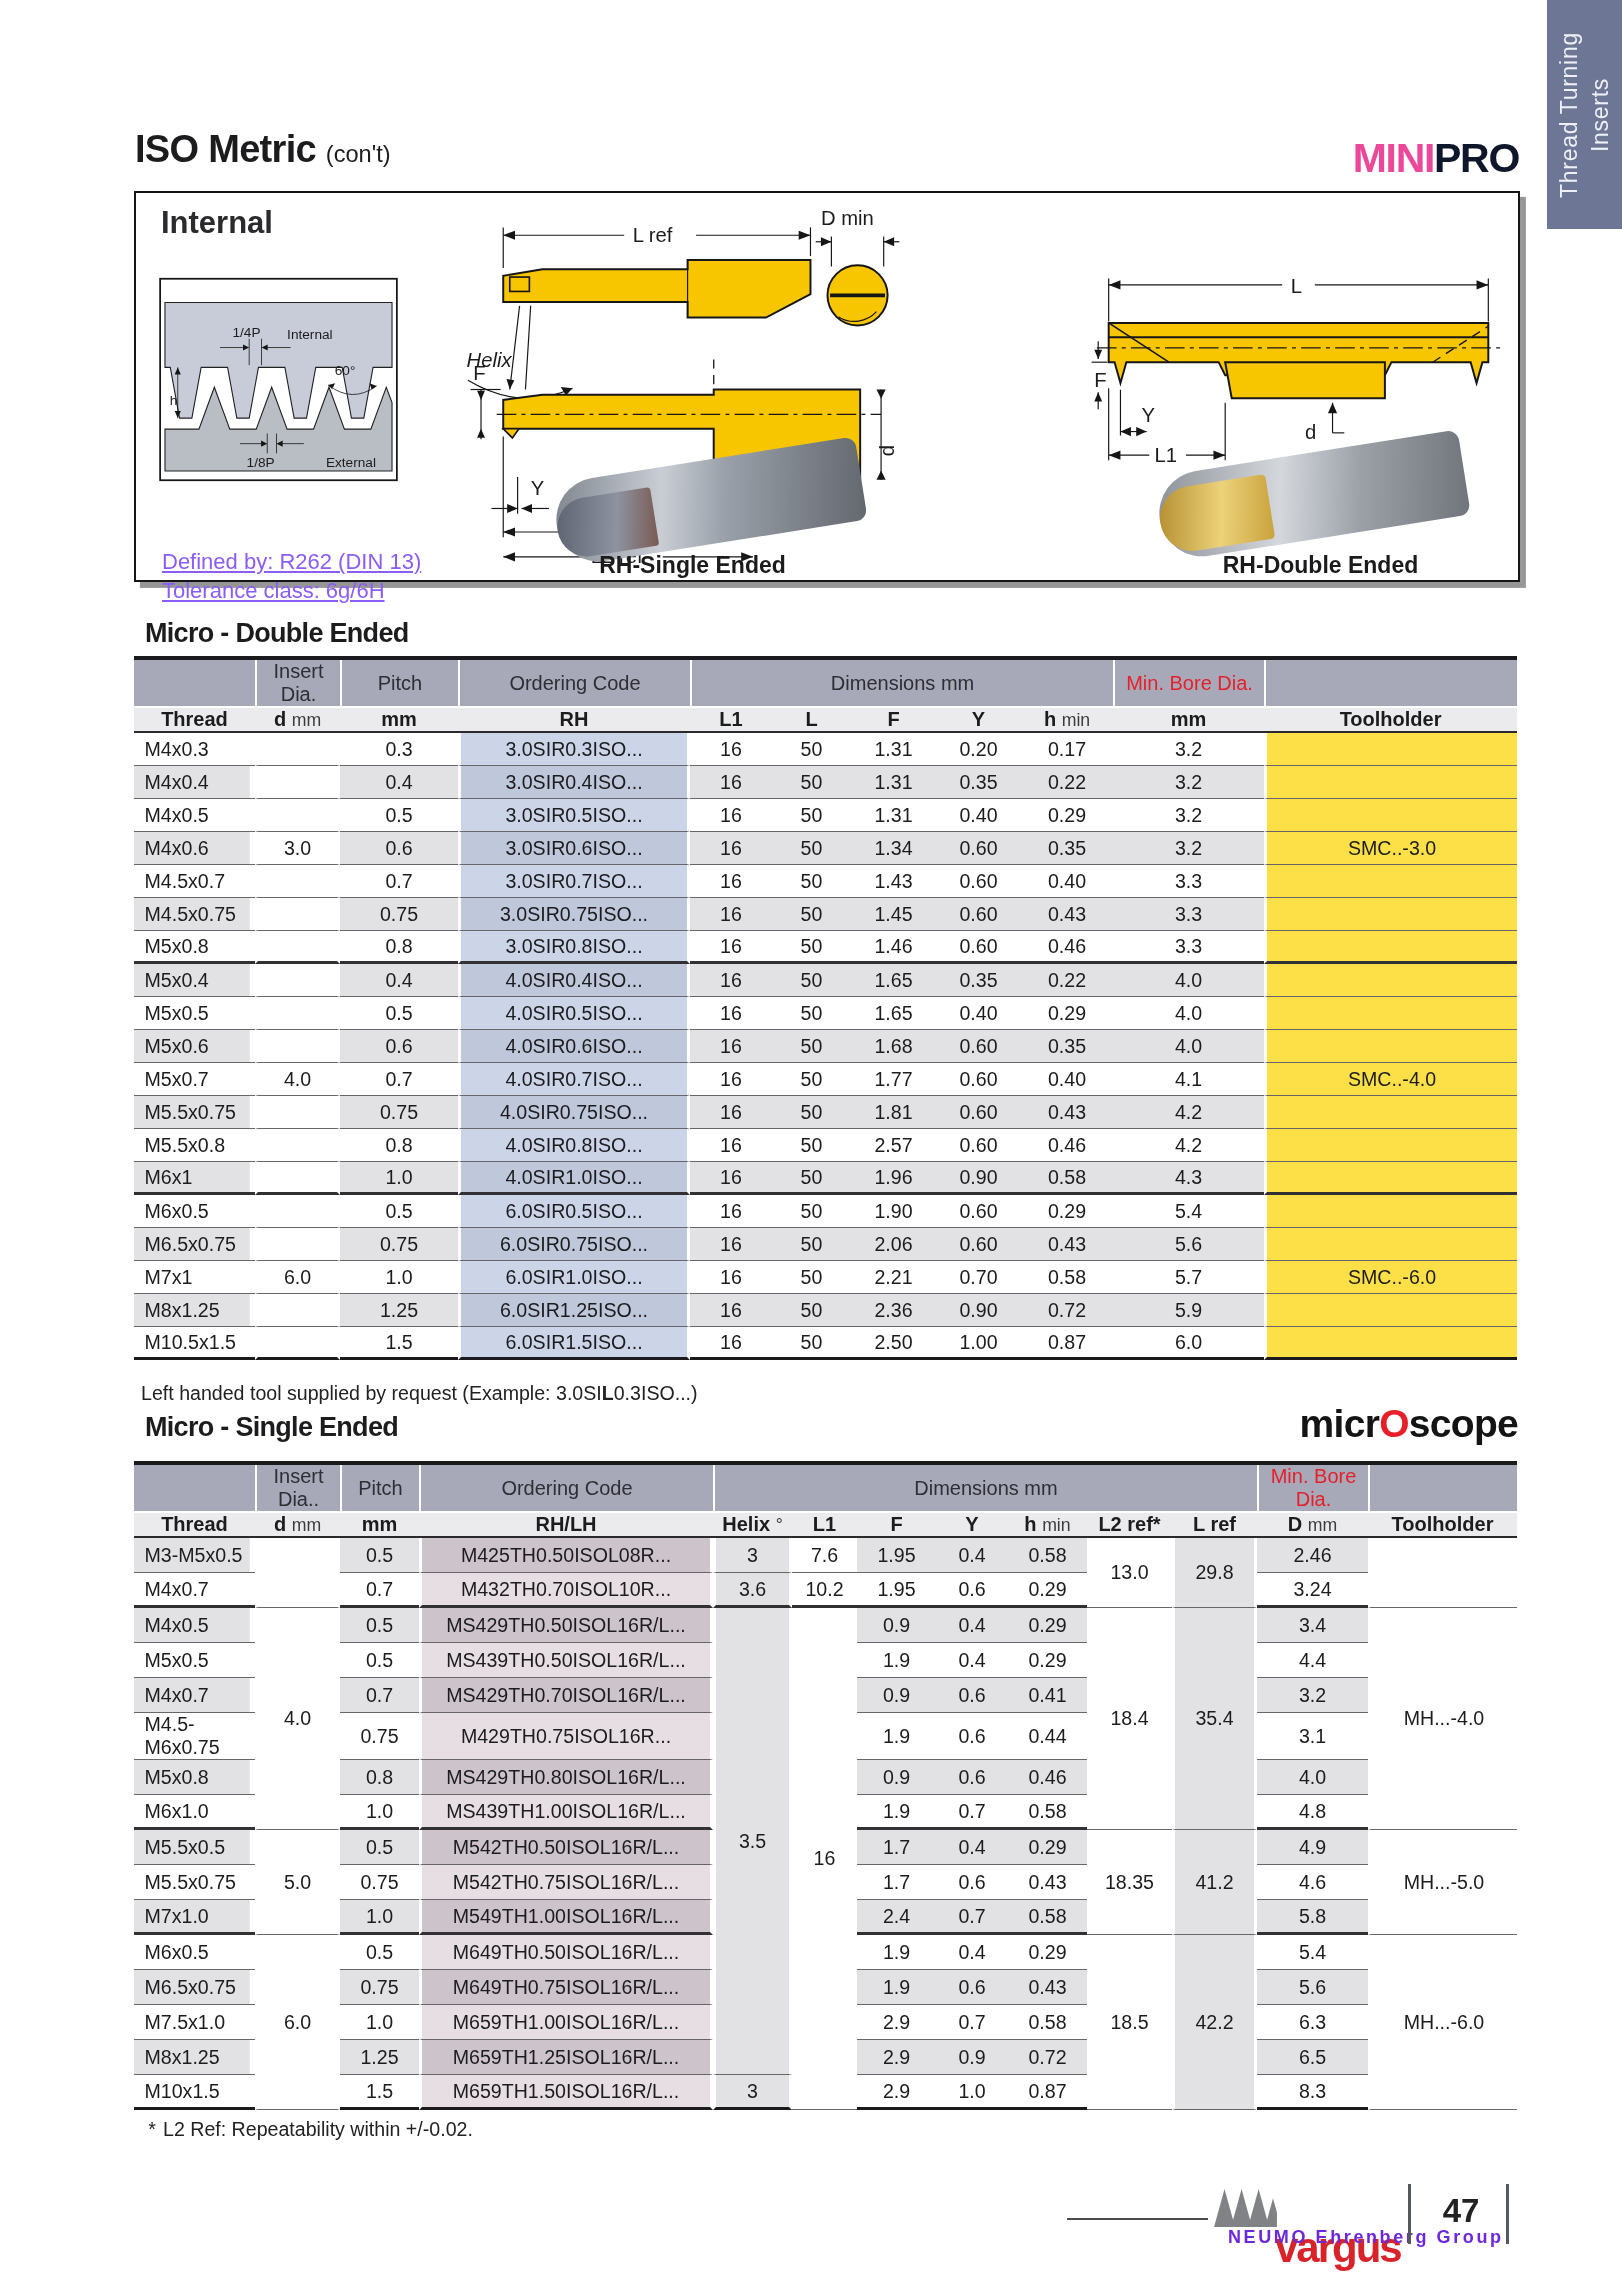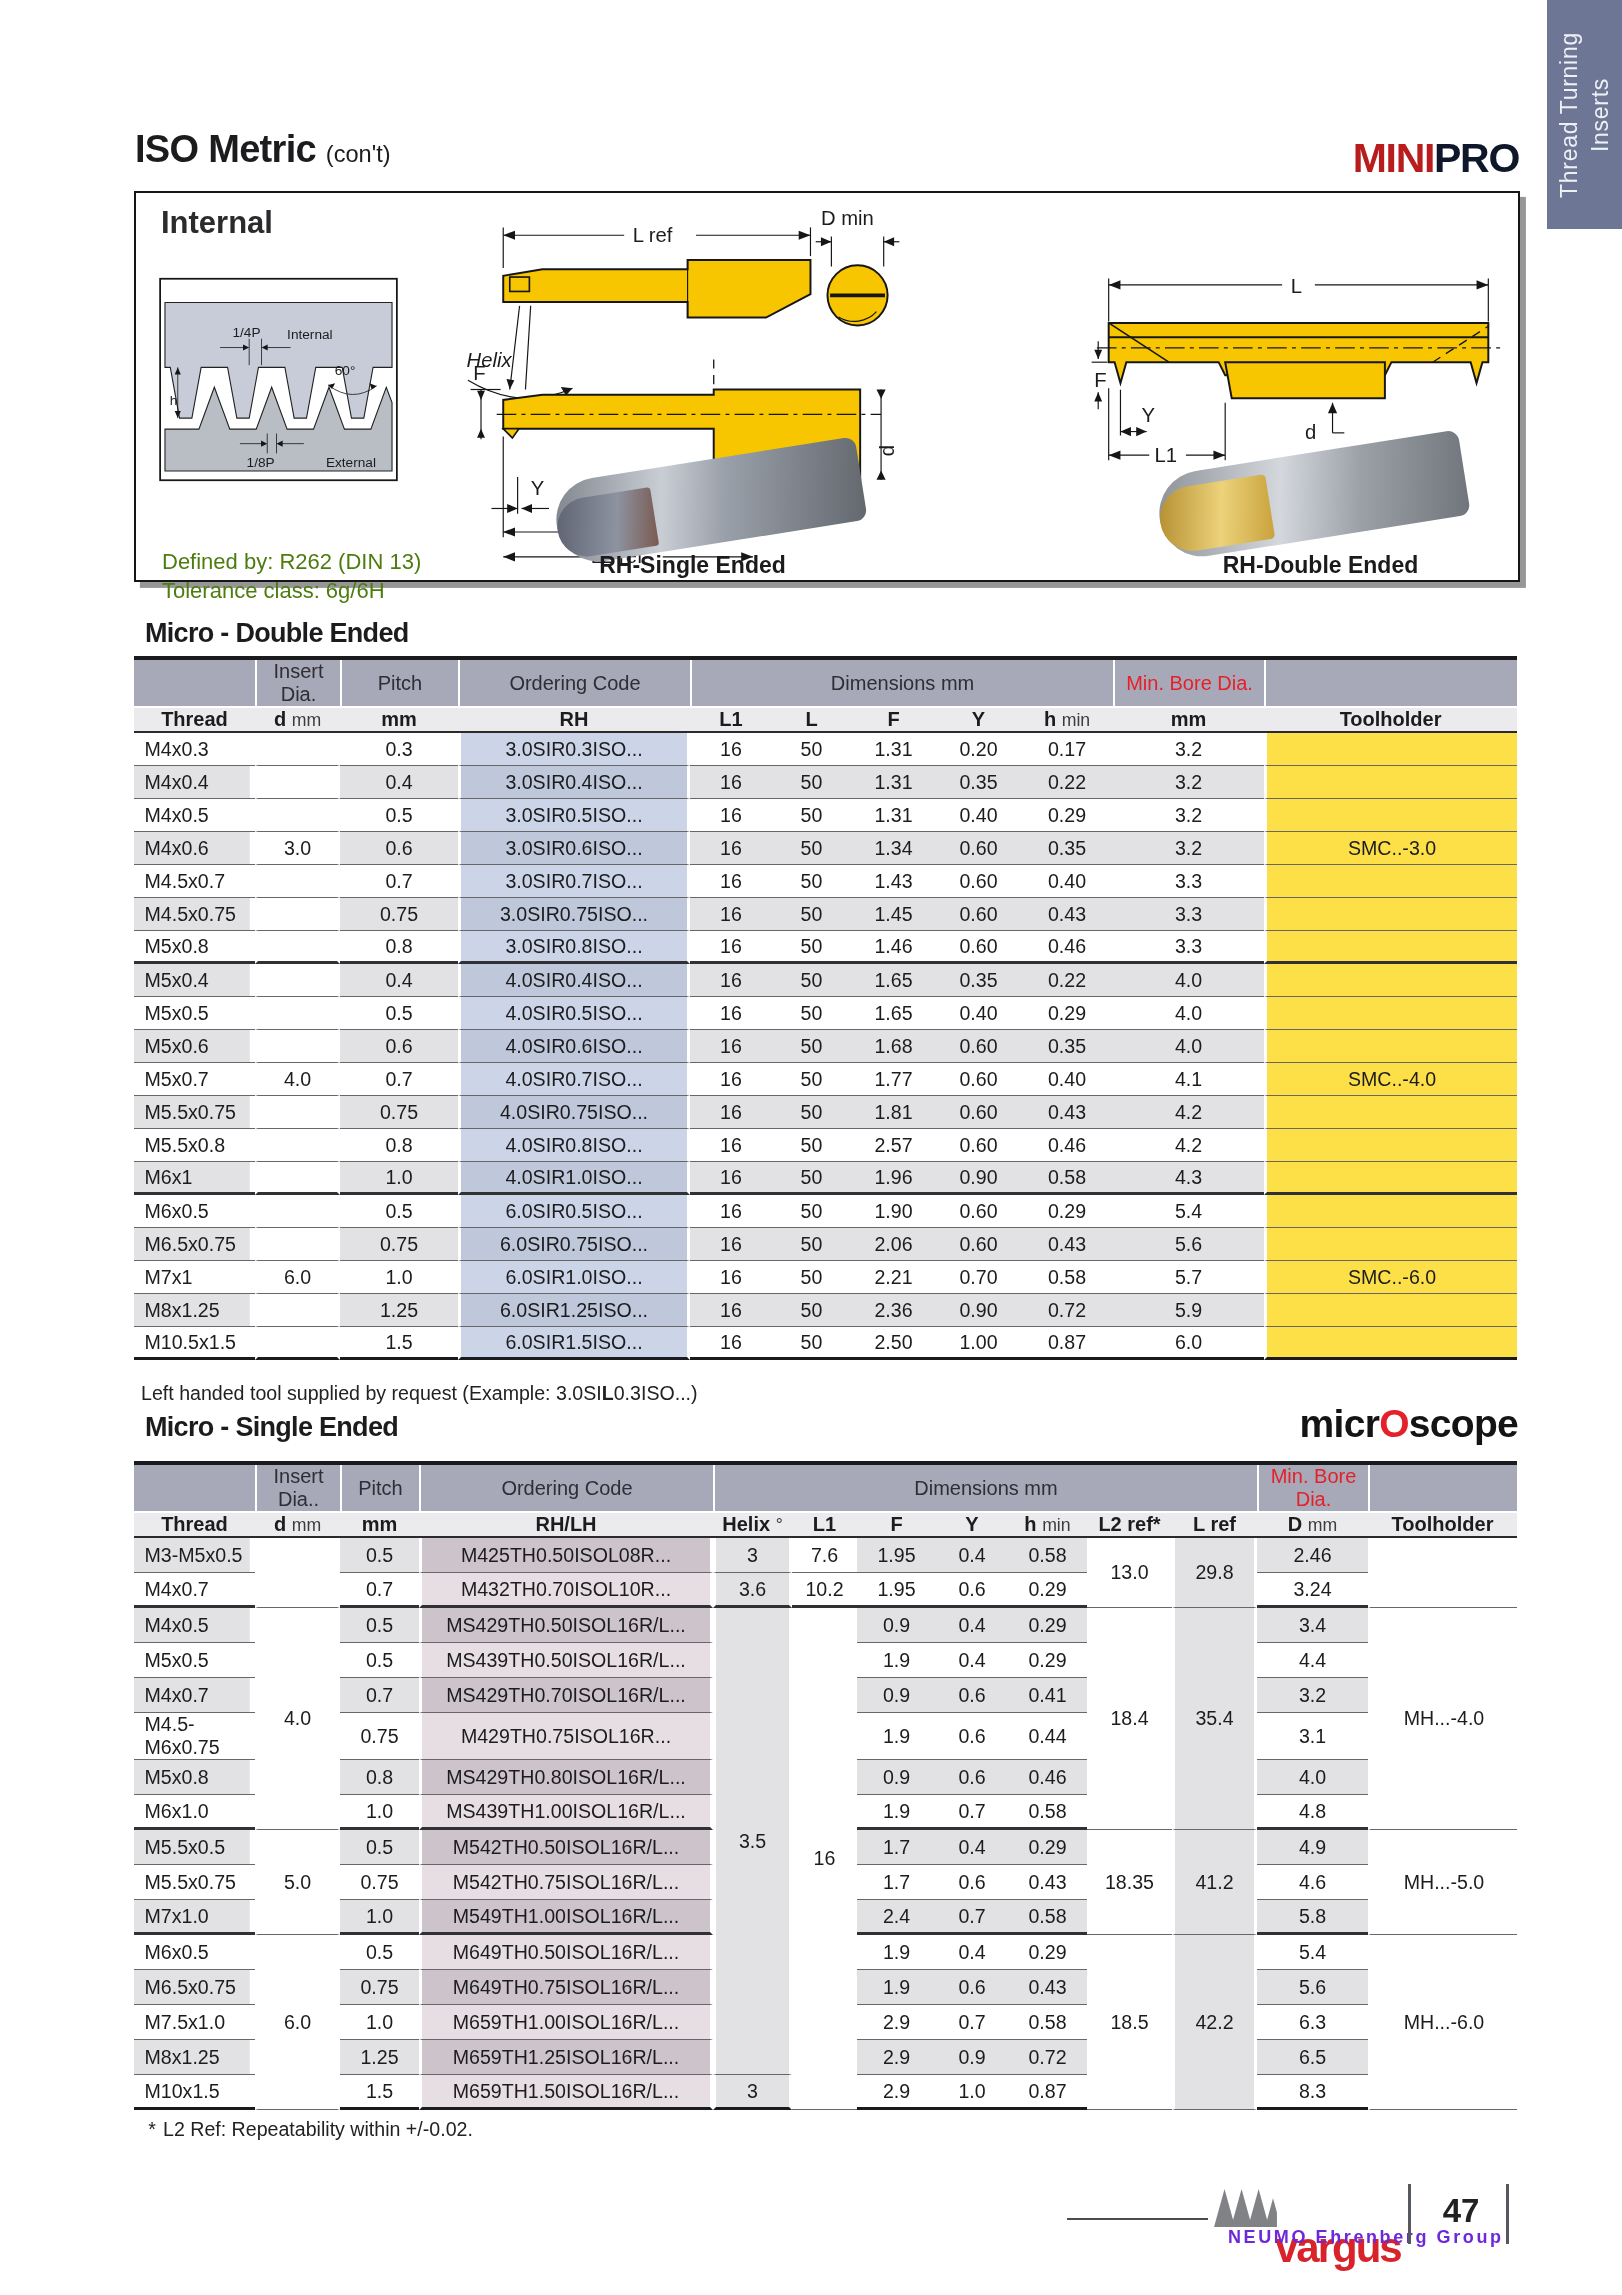"MINI" .brand .mini { color: #b91c1c -> #ec4899 }
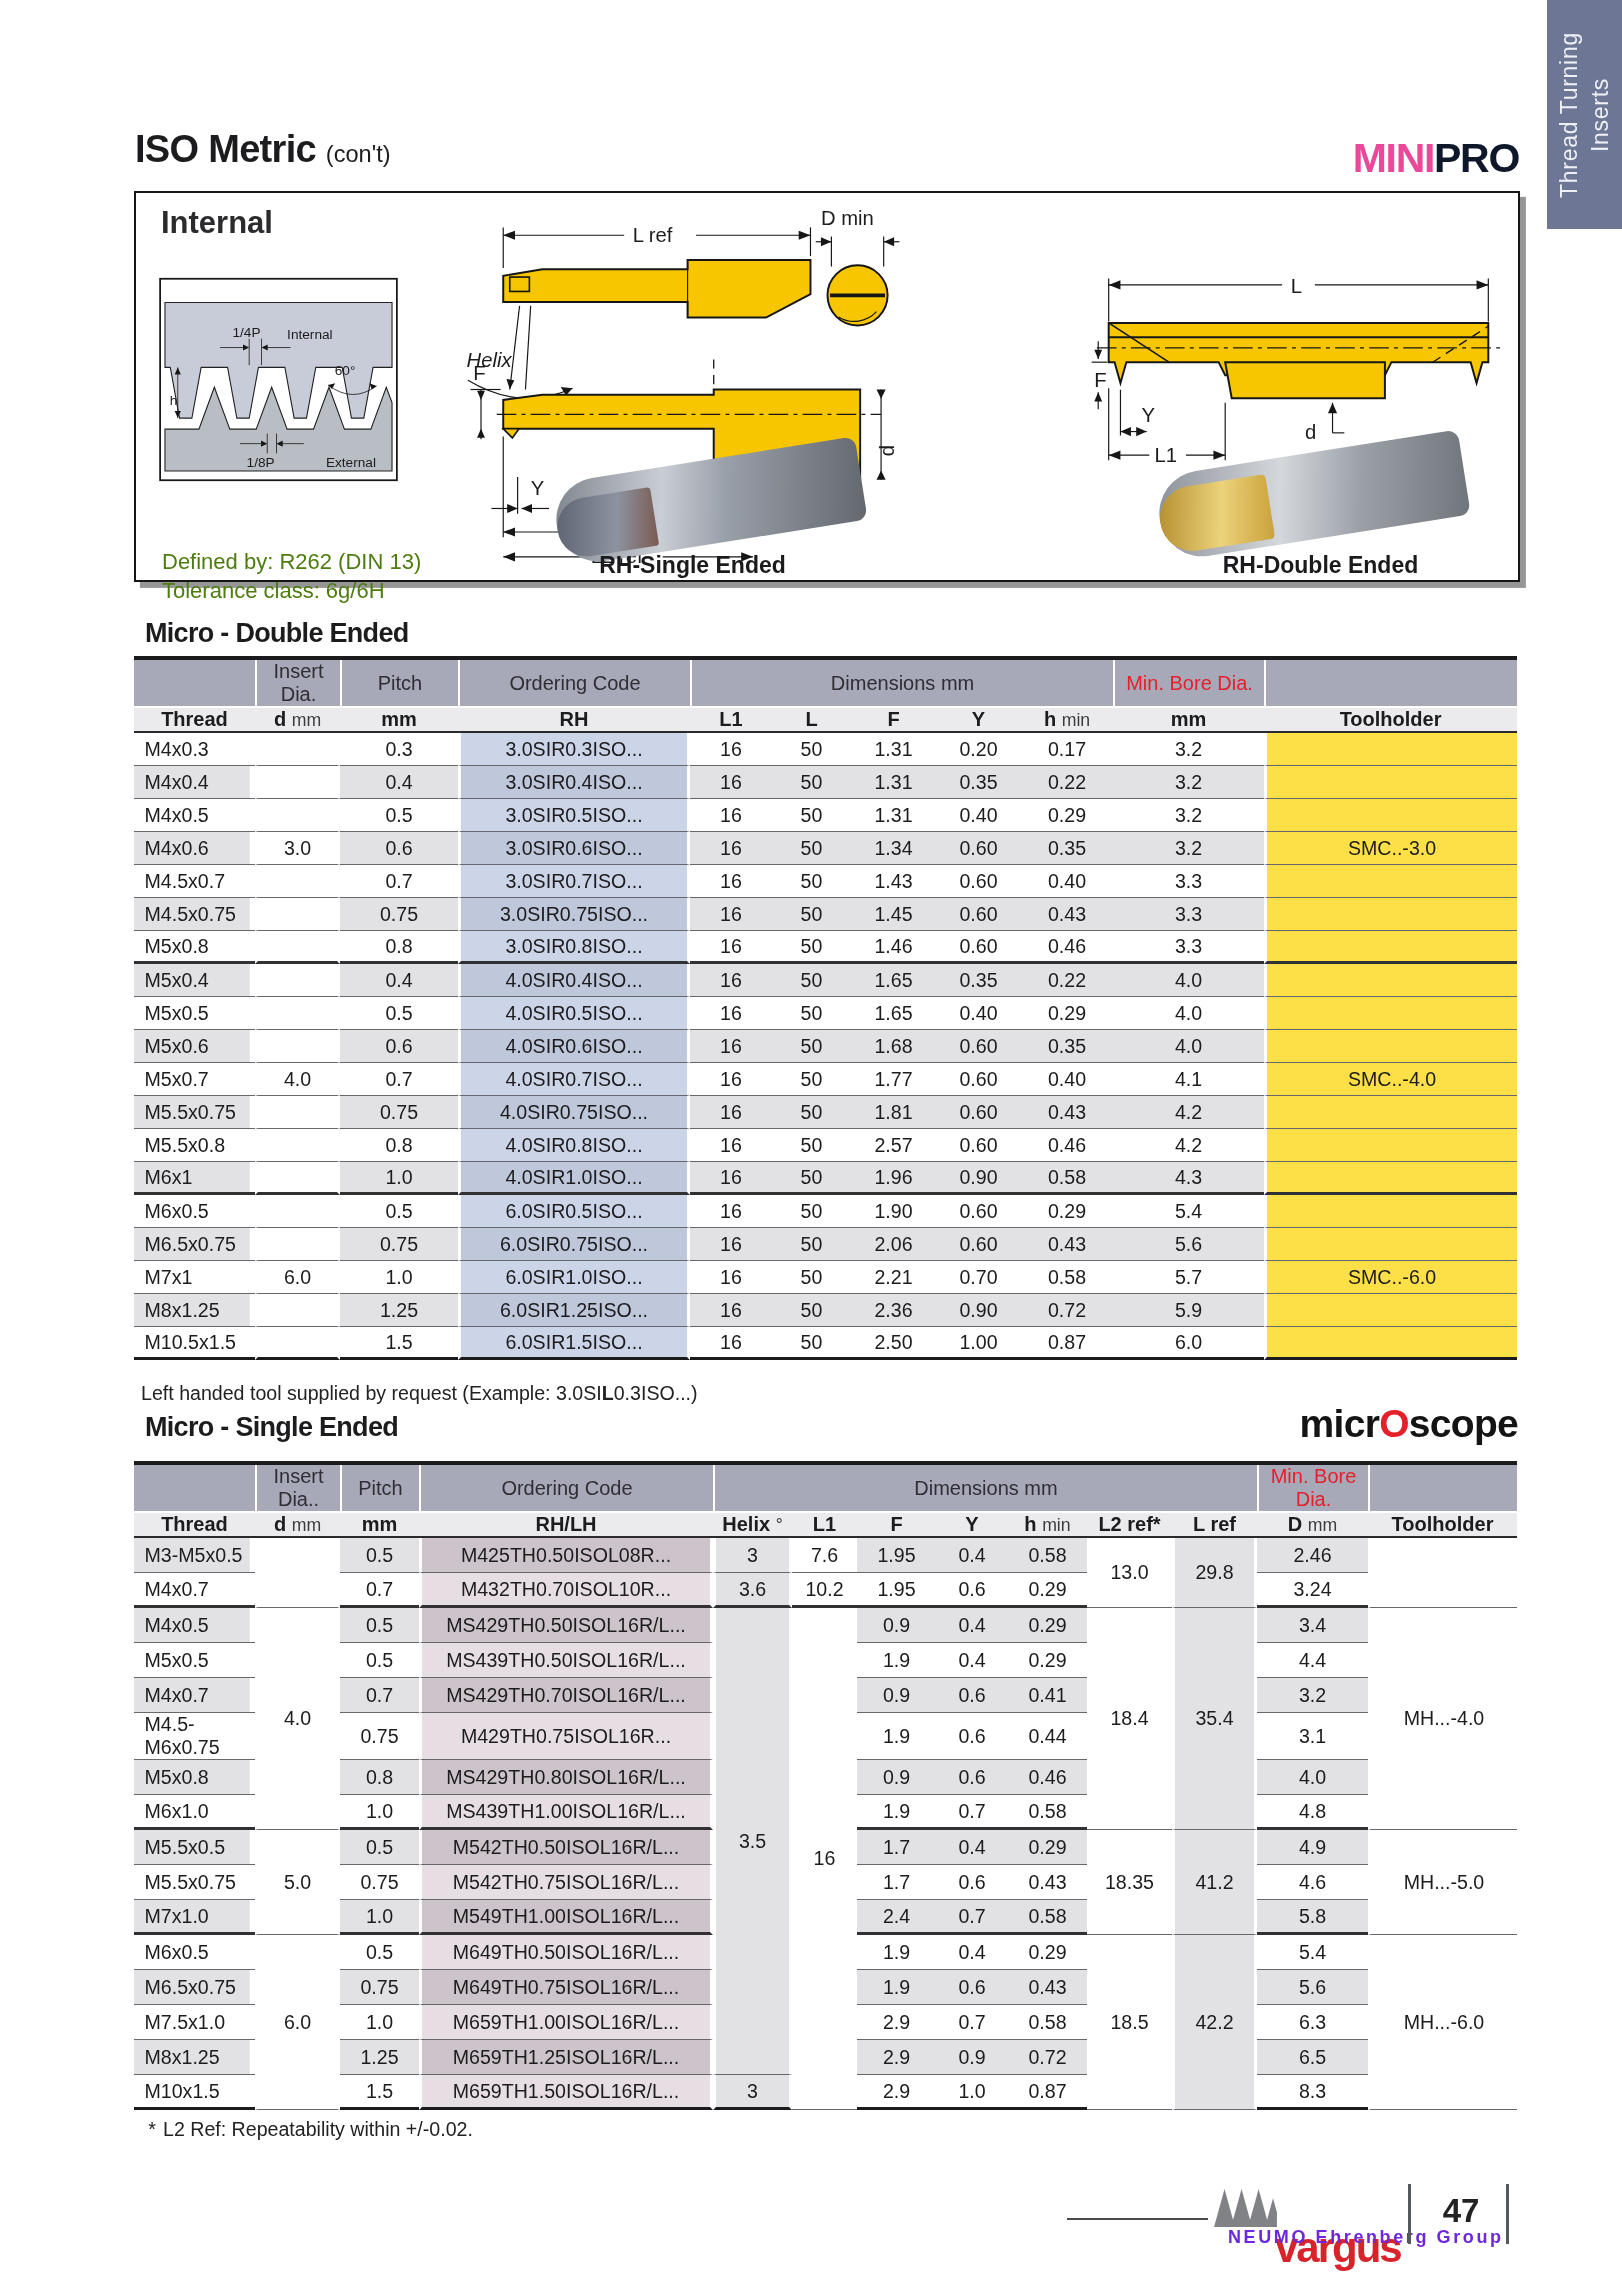"Defined by: R262 (DIN 13)" .defined-text { color: #4d7c0f -> #8b5cf6; text-decoration: none -> underline }
